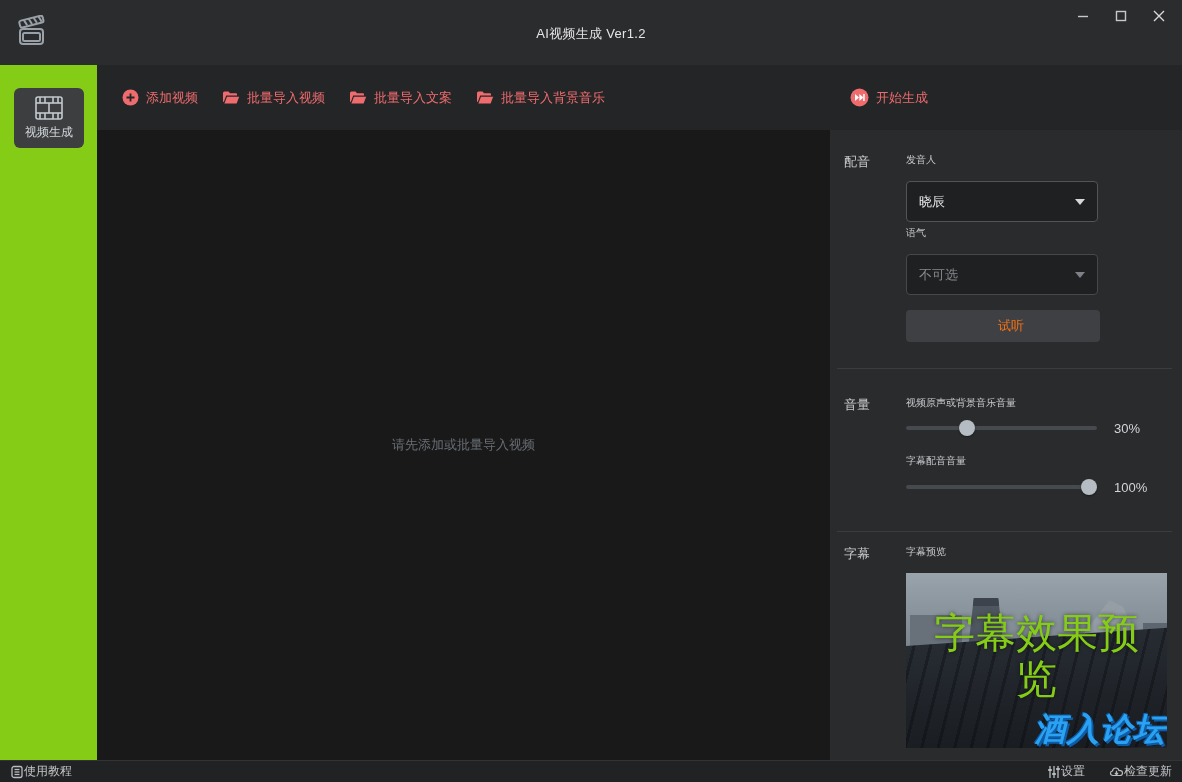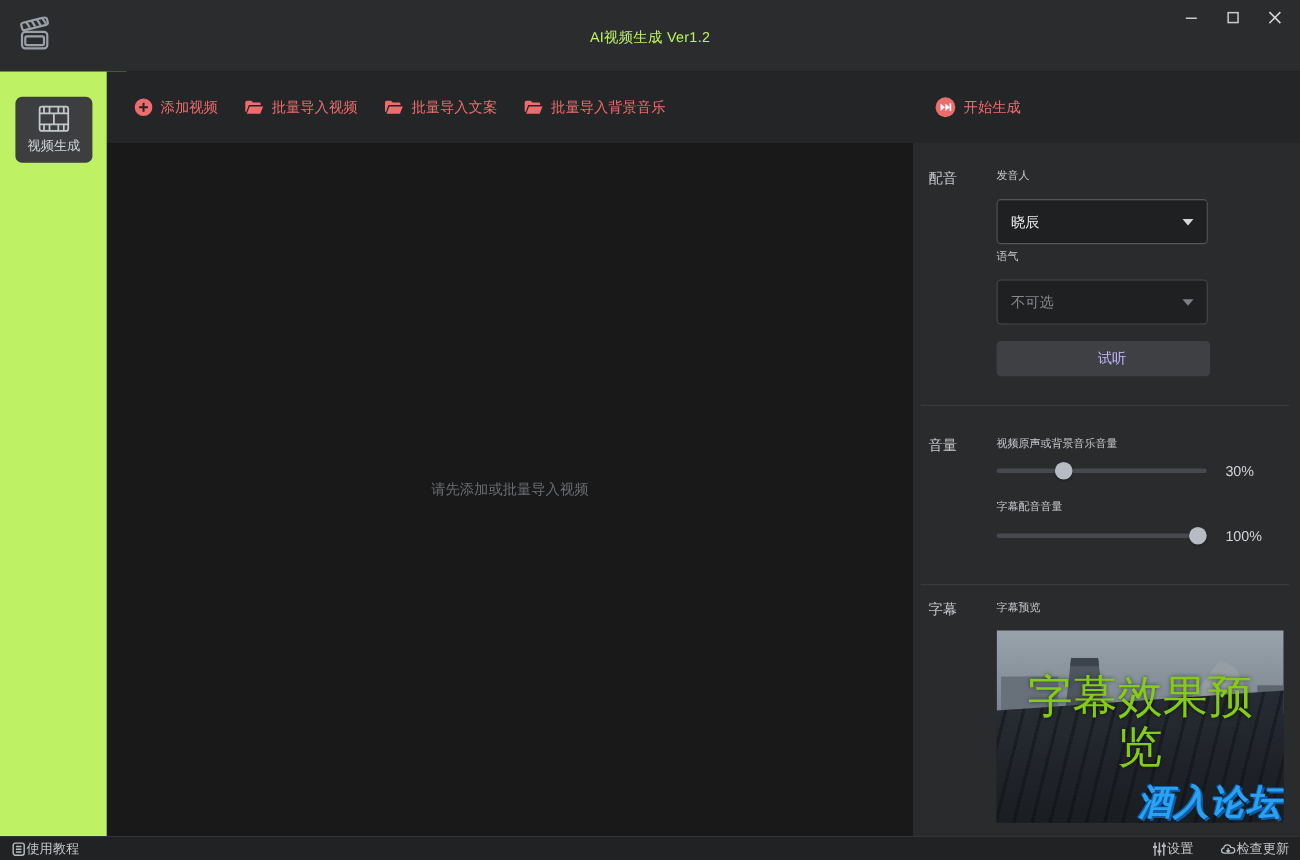"AI视频生成 Ver1.2" .win-title { color: #bef264 -> #e5e5e5 }
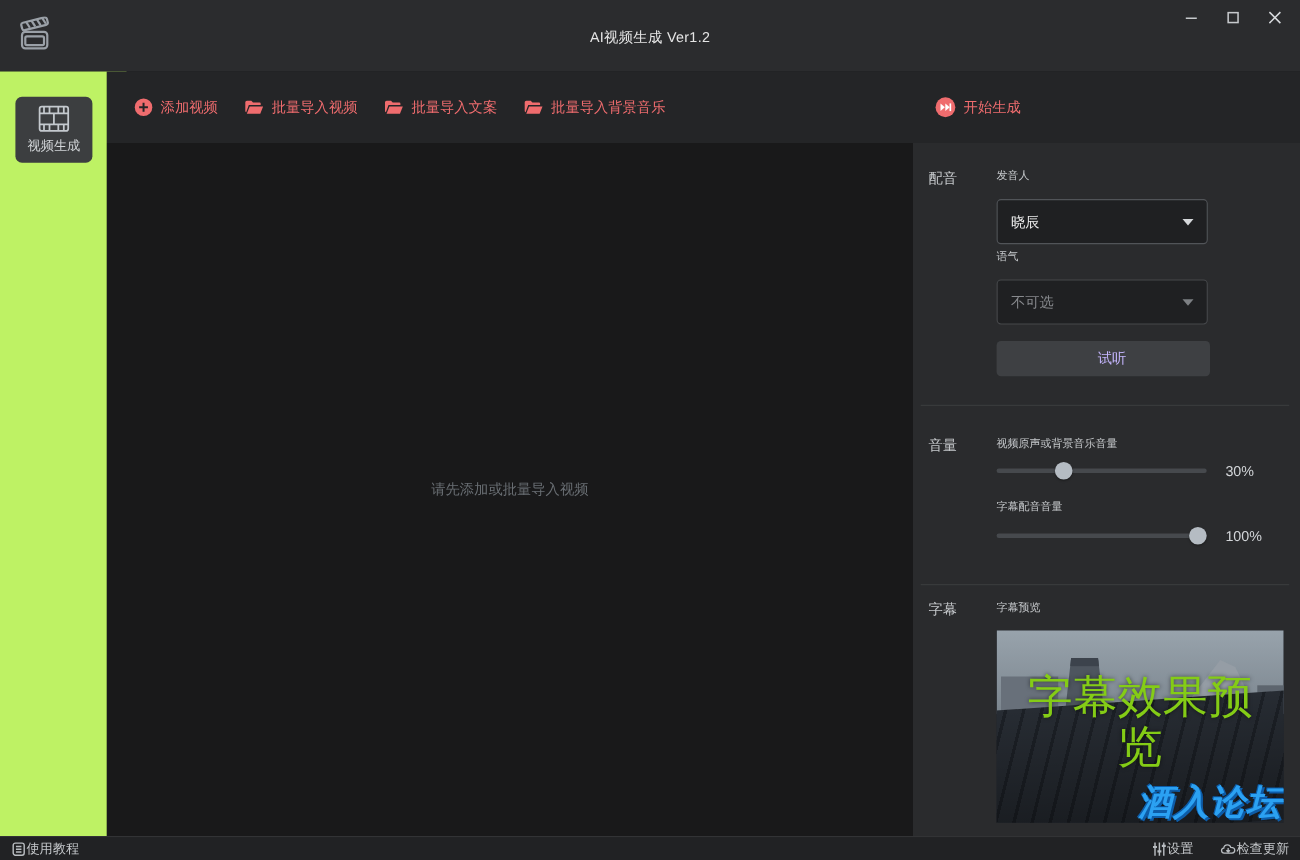"视频生成" .sidebar { background: #bef264 -> #84cc16 }
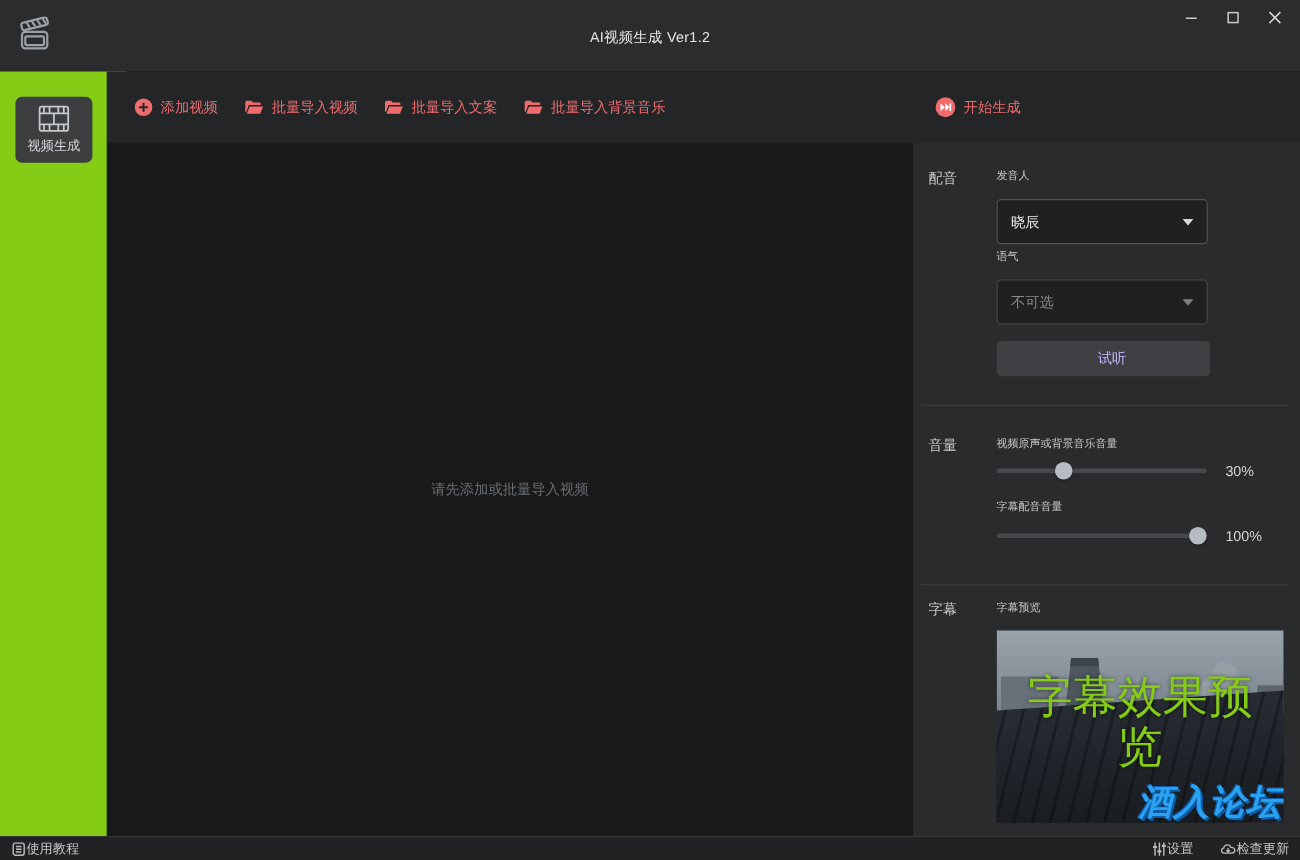"试听" .btn-listen { color: #c4b5fd -> #f97316 }
